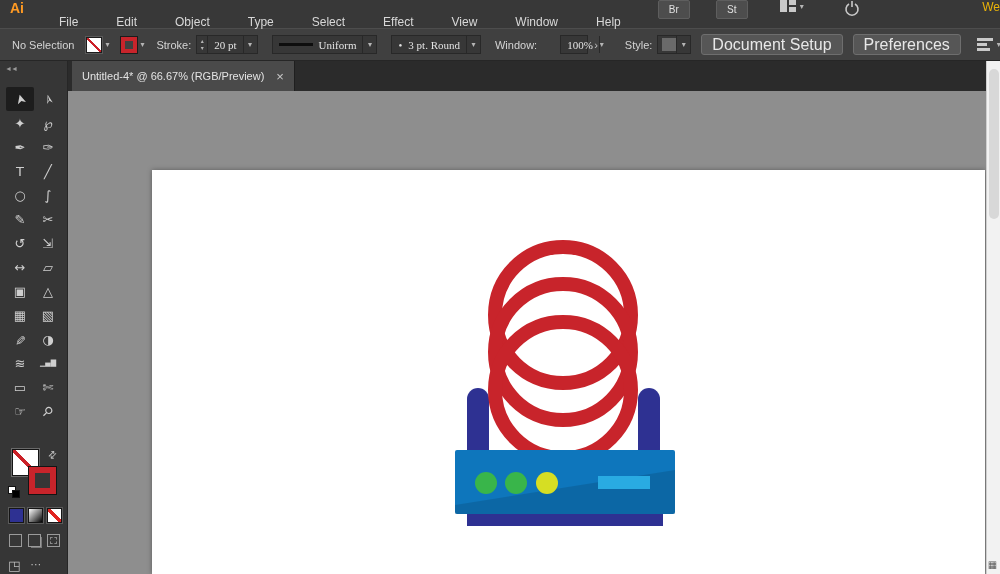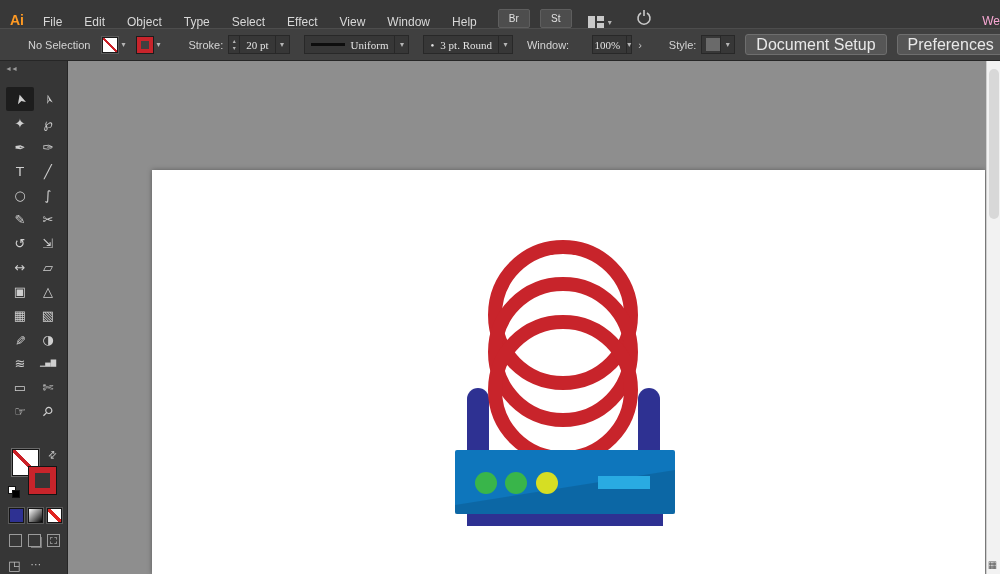"Ai" .menubar { align-items: flex-end -> flex-start; gap: none -> 16px }
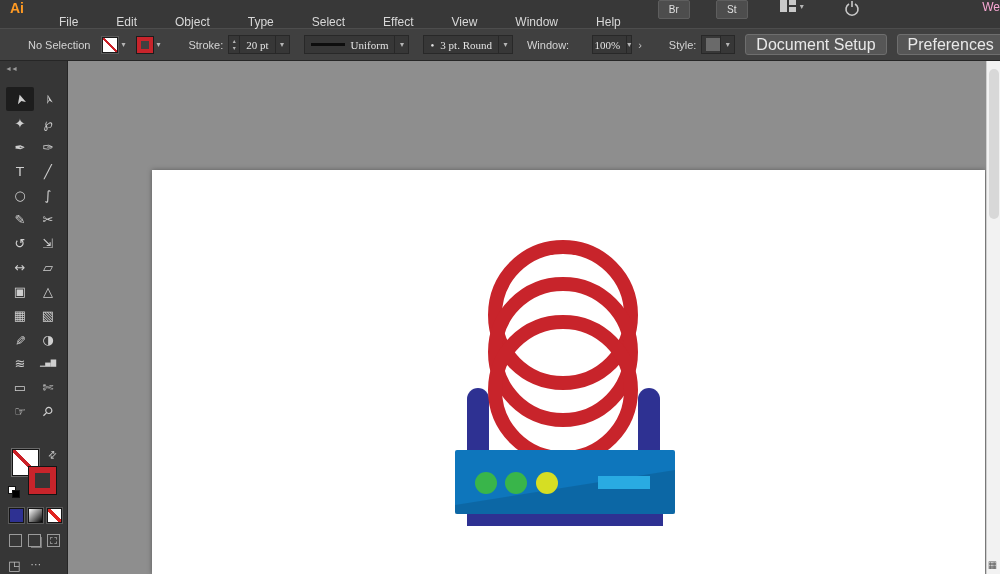"We" .mb-right { color: #f9a8d4 -> #eab308 }
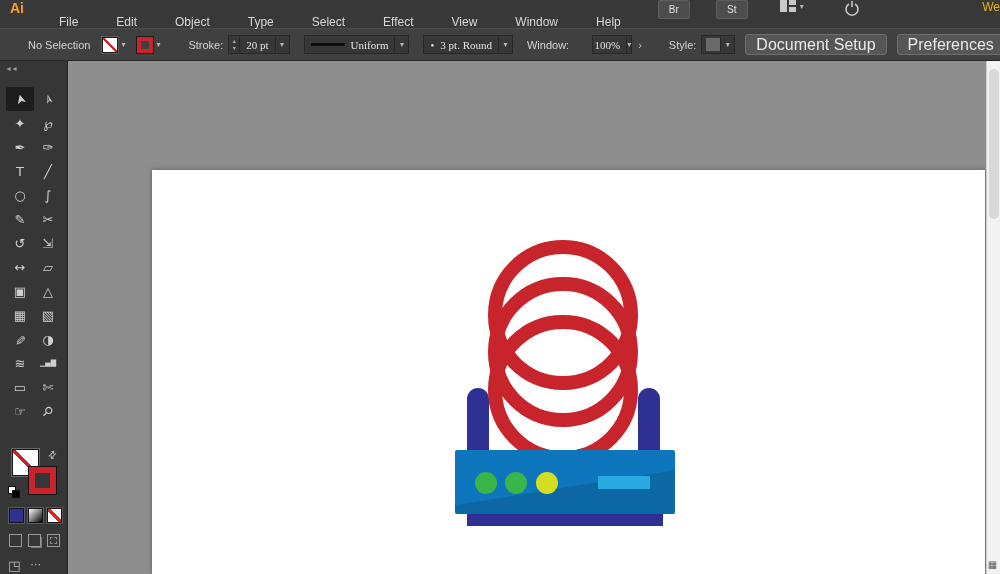"No Selection" .cb-label { margin-left: 28px -> 12px }
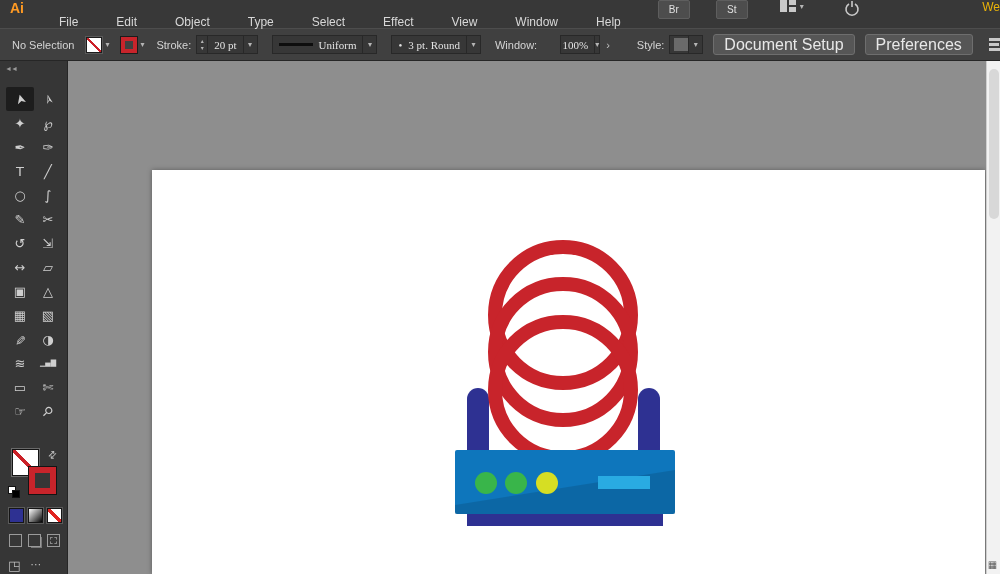"100%" span.field { justify-content: flex-end -> none; width: 40px -> 28px }
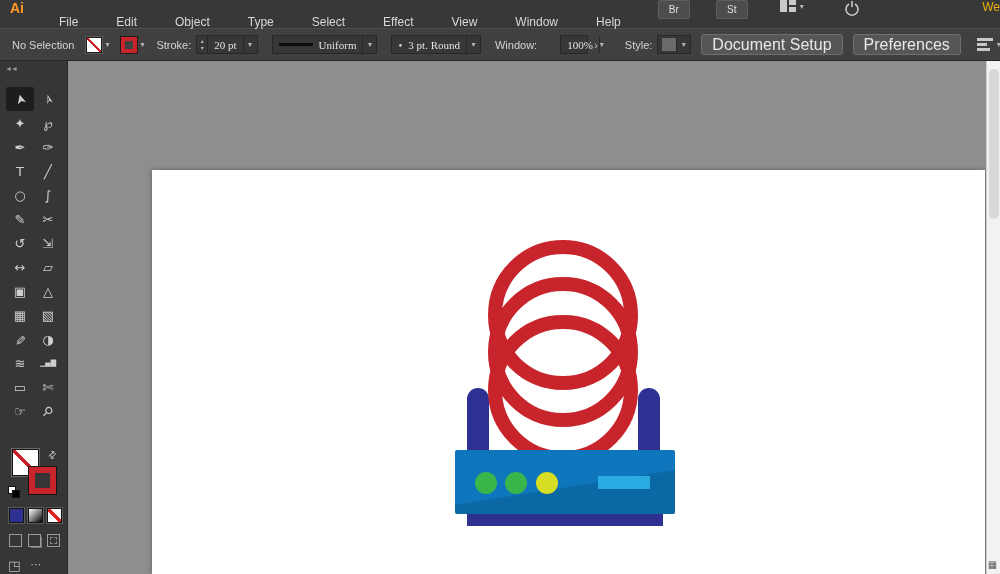"Untitled-4* @ 66.67% (RGB/Preview)" div.tabstrip { html: none -> <div> <div> <span>Untitled-4* @ 66.67% (RGB/Preview)</span> <span>×</span> </div> </div> }
